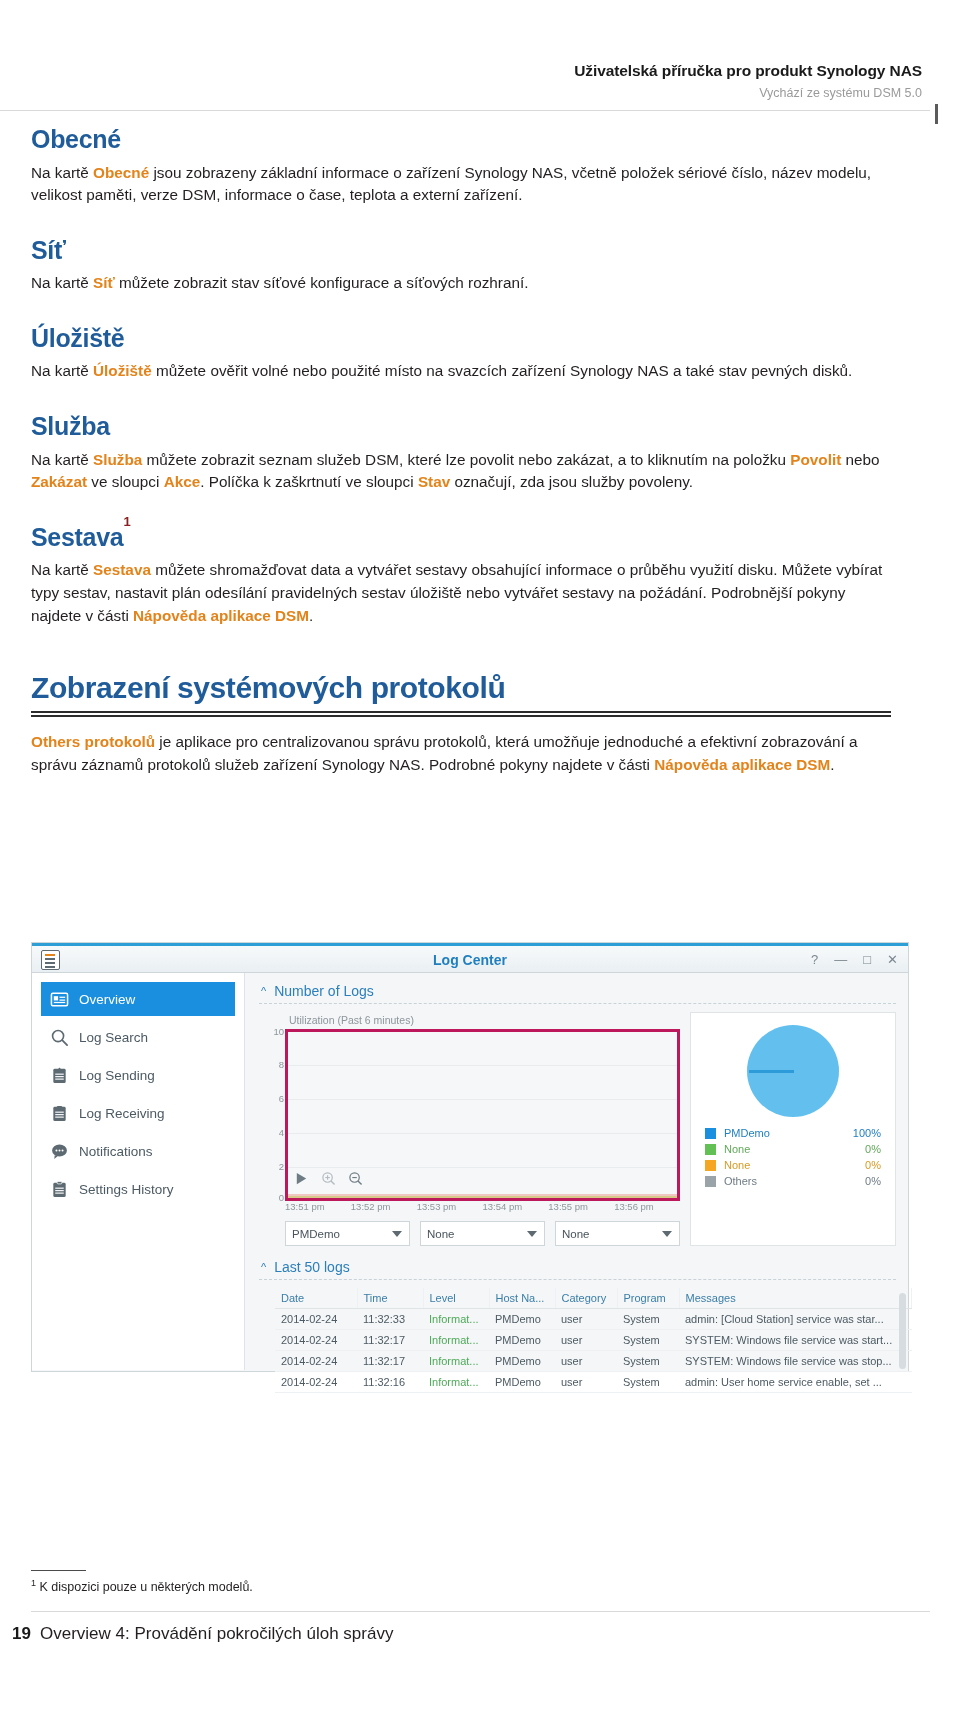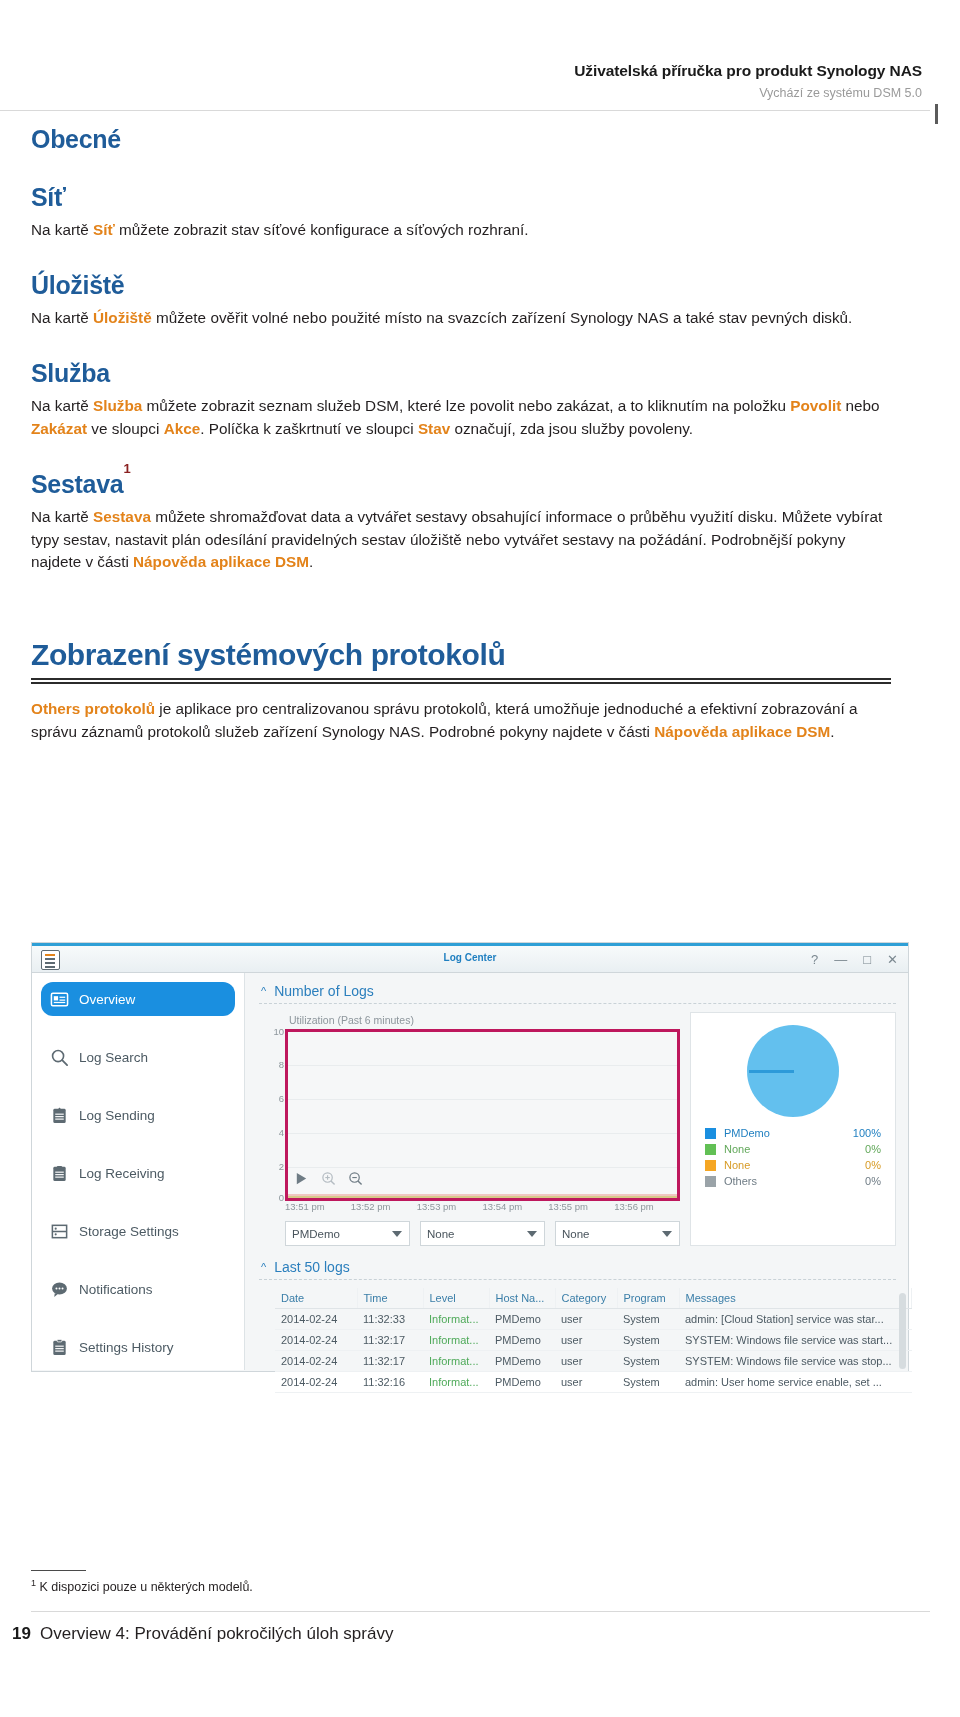"Na kartě Obecné jsou zobrazeny" p.body { html: none -> <p><span>Na kartě </span><span>Obecné</span><span> jsou zobrazeny základní informace o zařízení Synology NAS, včetně položek sériové číslo, název modelu, velikost paměti, verze DSM, informace o čase, teplota a externí zařízení.</span></p> }
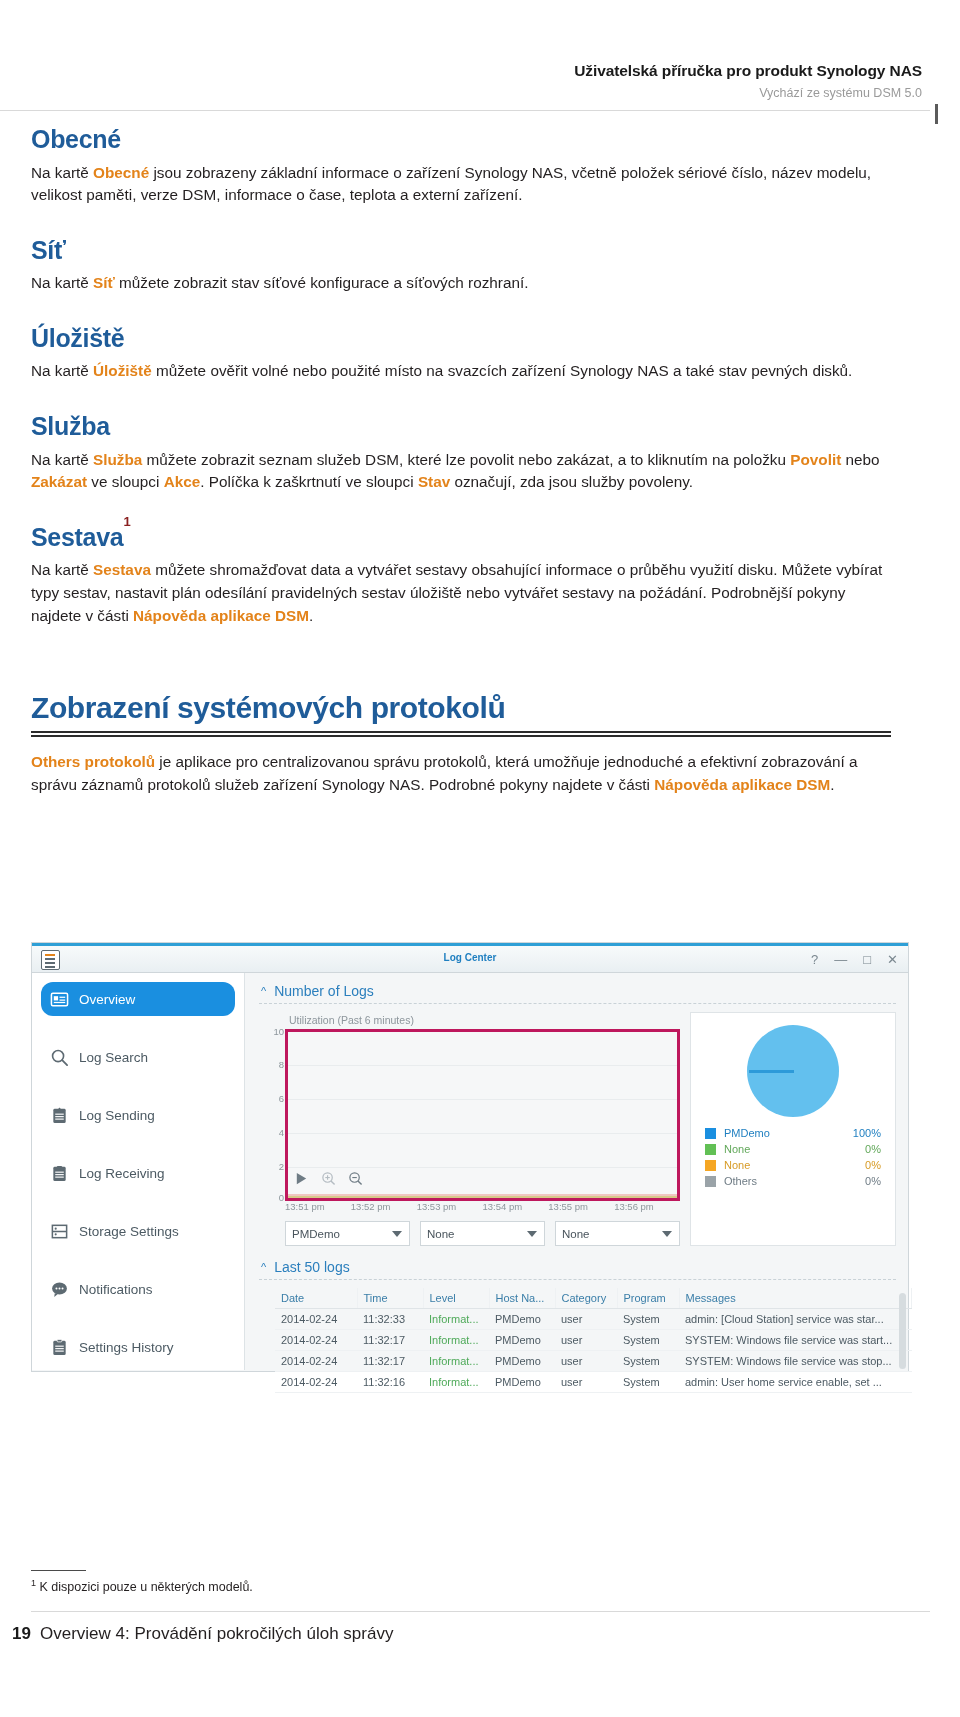"Zobrazení systémových protokolů" div { margin-top: 64px -> 44px }
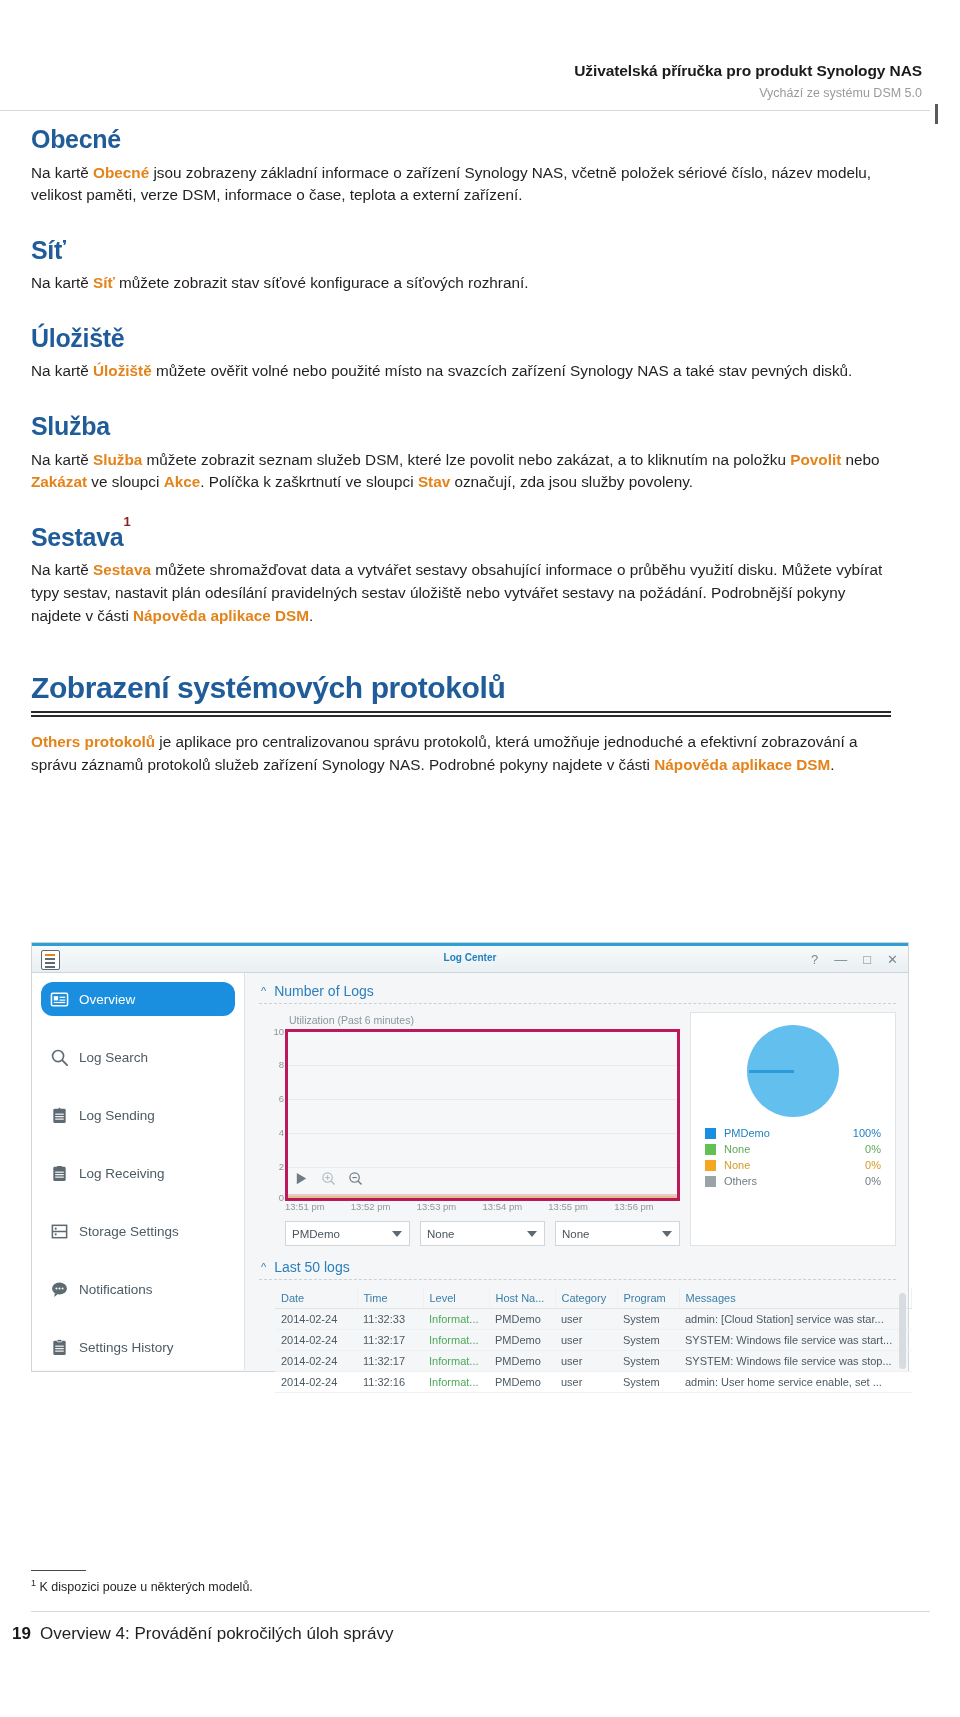"Log Center" .win-title .t { font-size: 10px -> 14px }
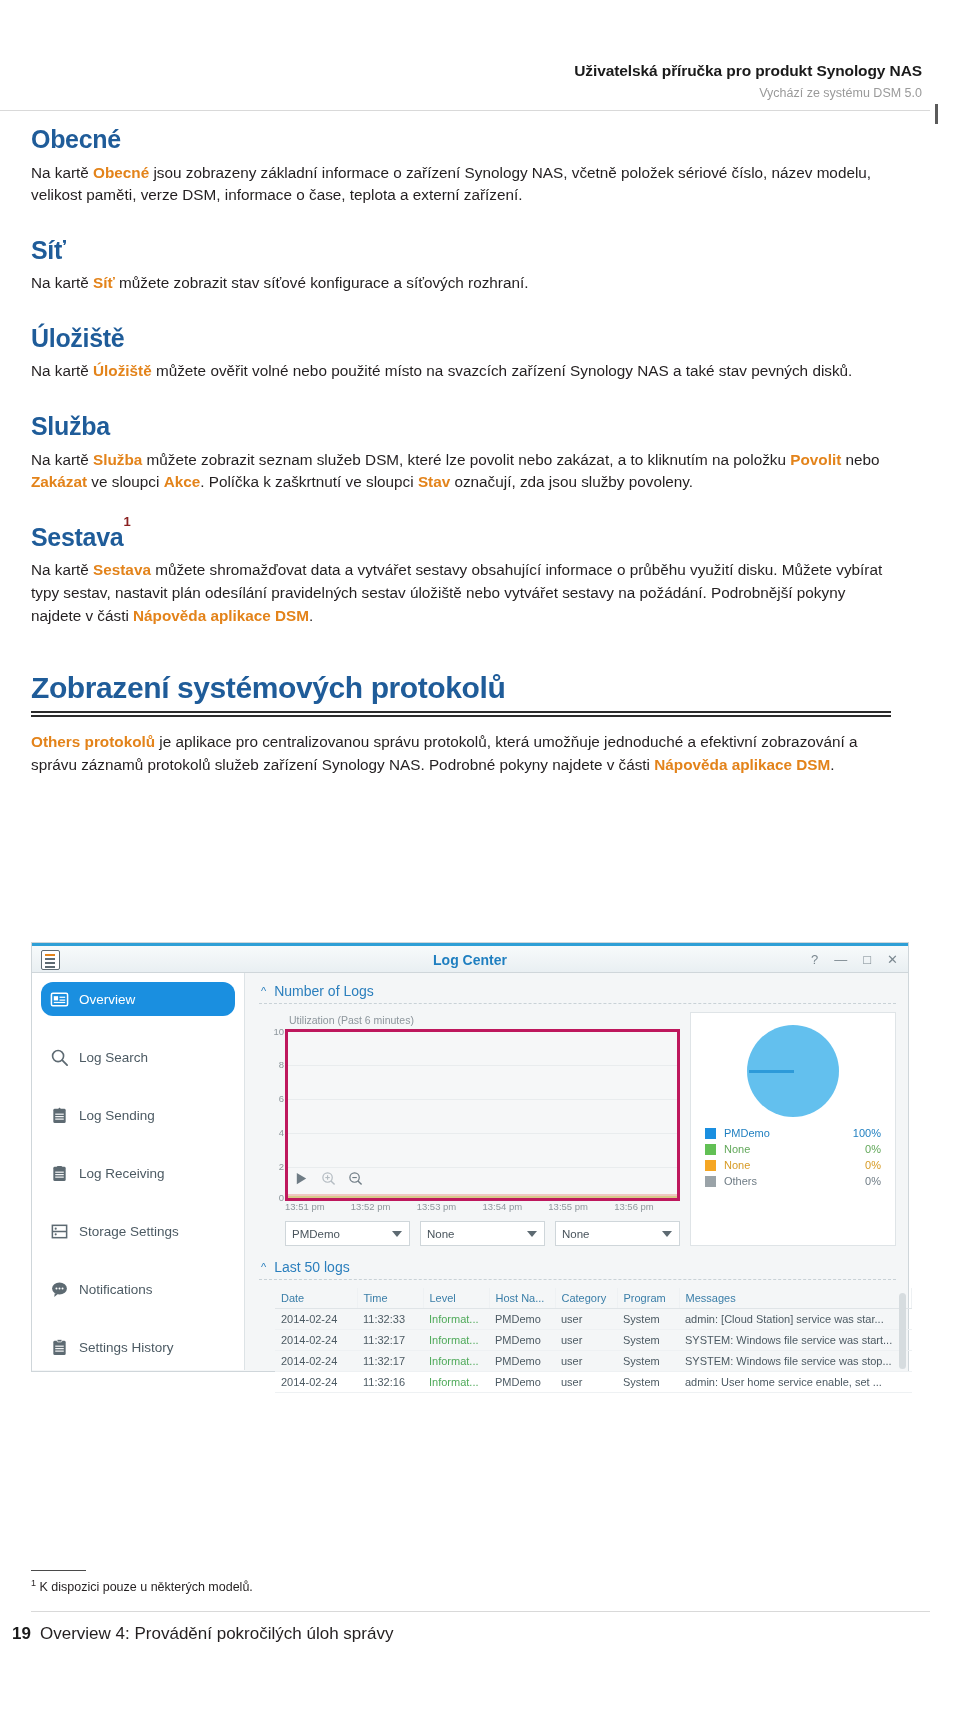"Overview" .nav { border-radius: 12px -> 0; margin-bottom: 24px -> 4px }
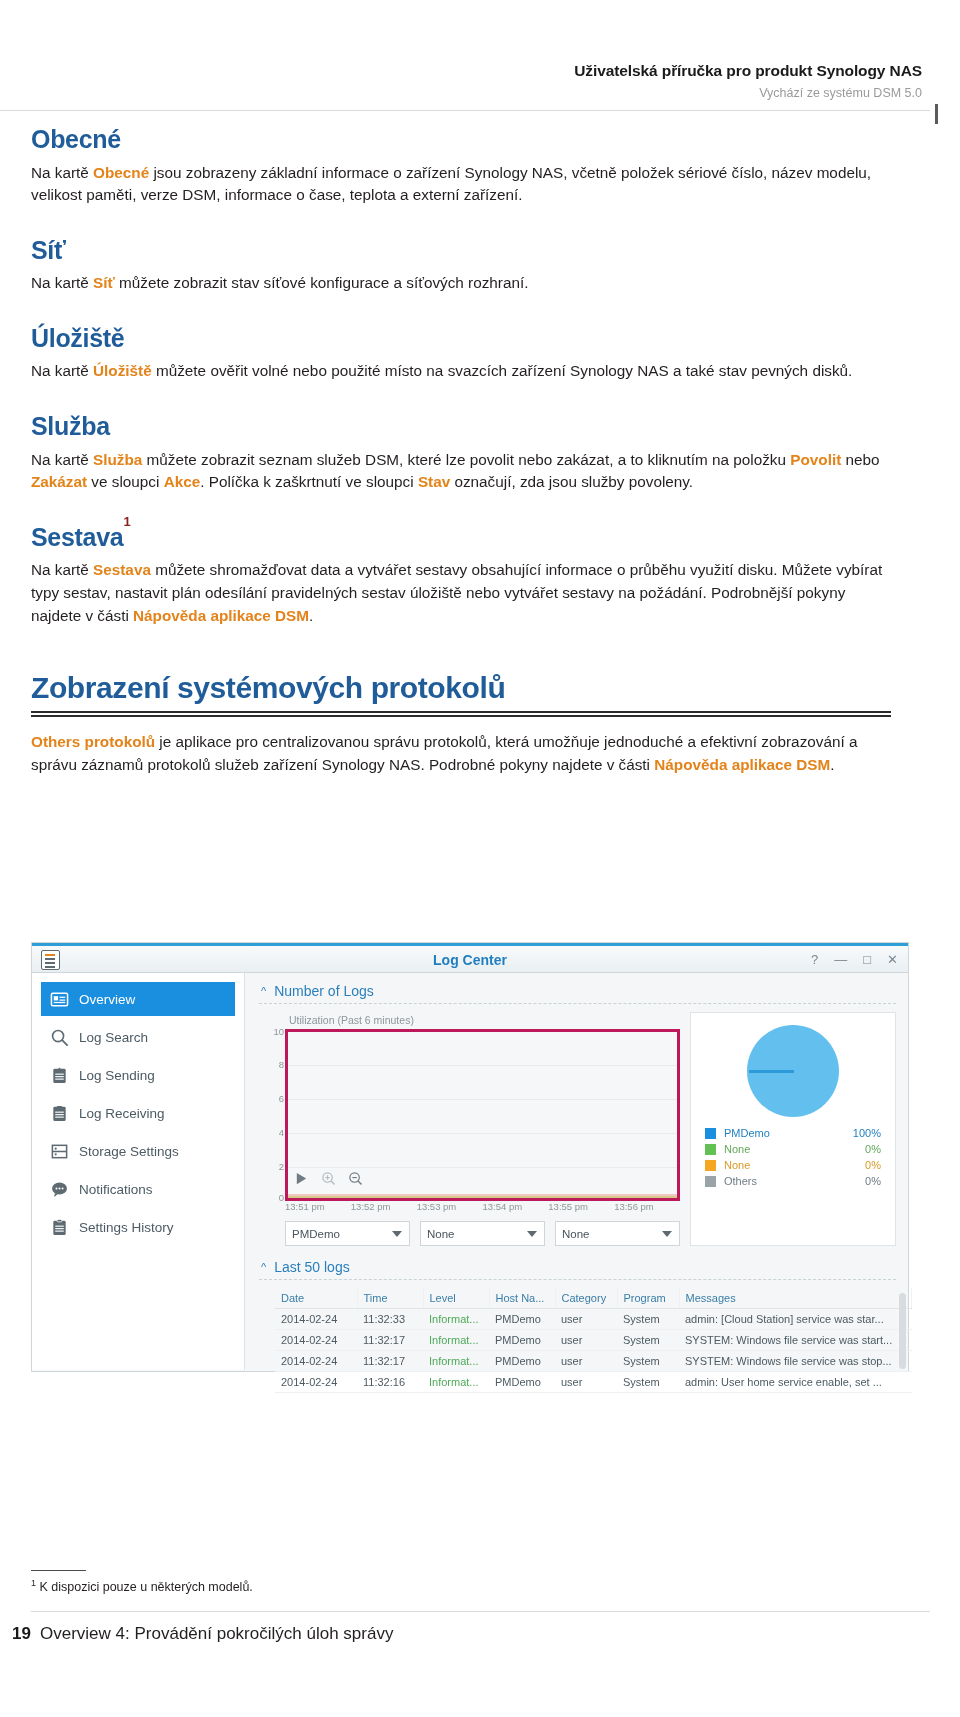"Storage Settings" div.nav { html: <div> <span> <svg> <rect></rect> <line></line> <circle></circle> <circle></circle> </svg> </span> <span>Storage Settings</span> </div> -> none }
